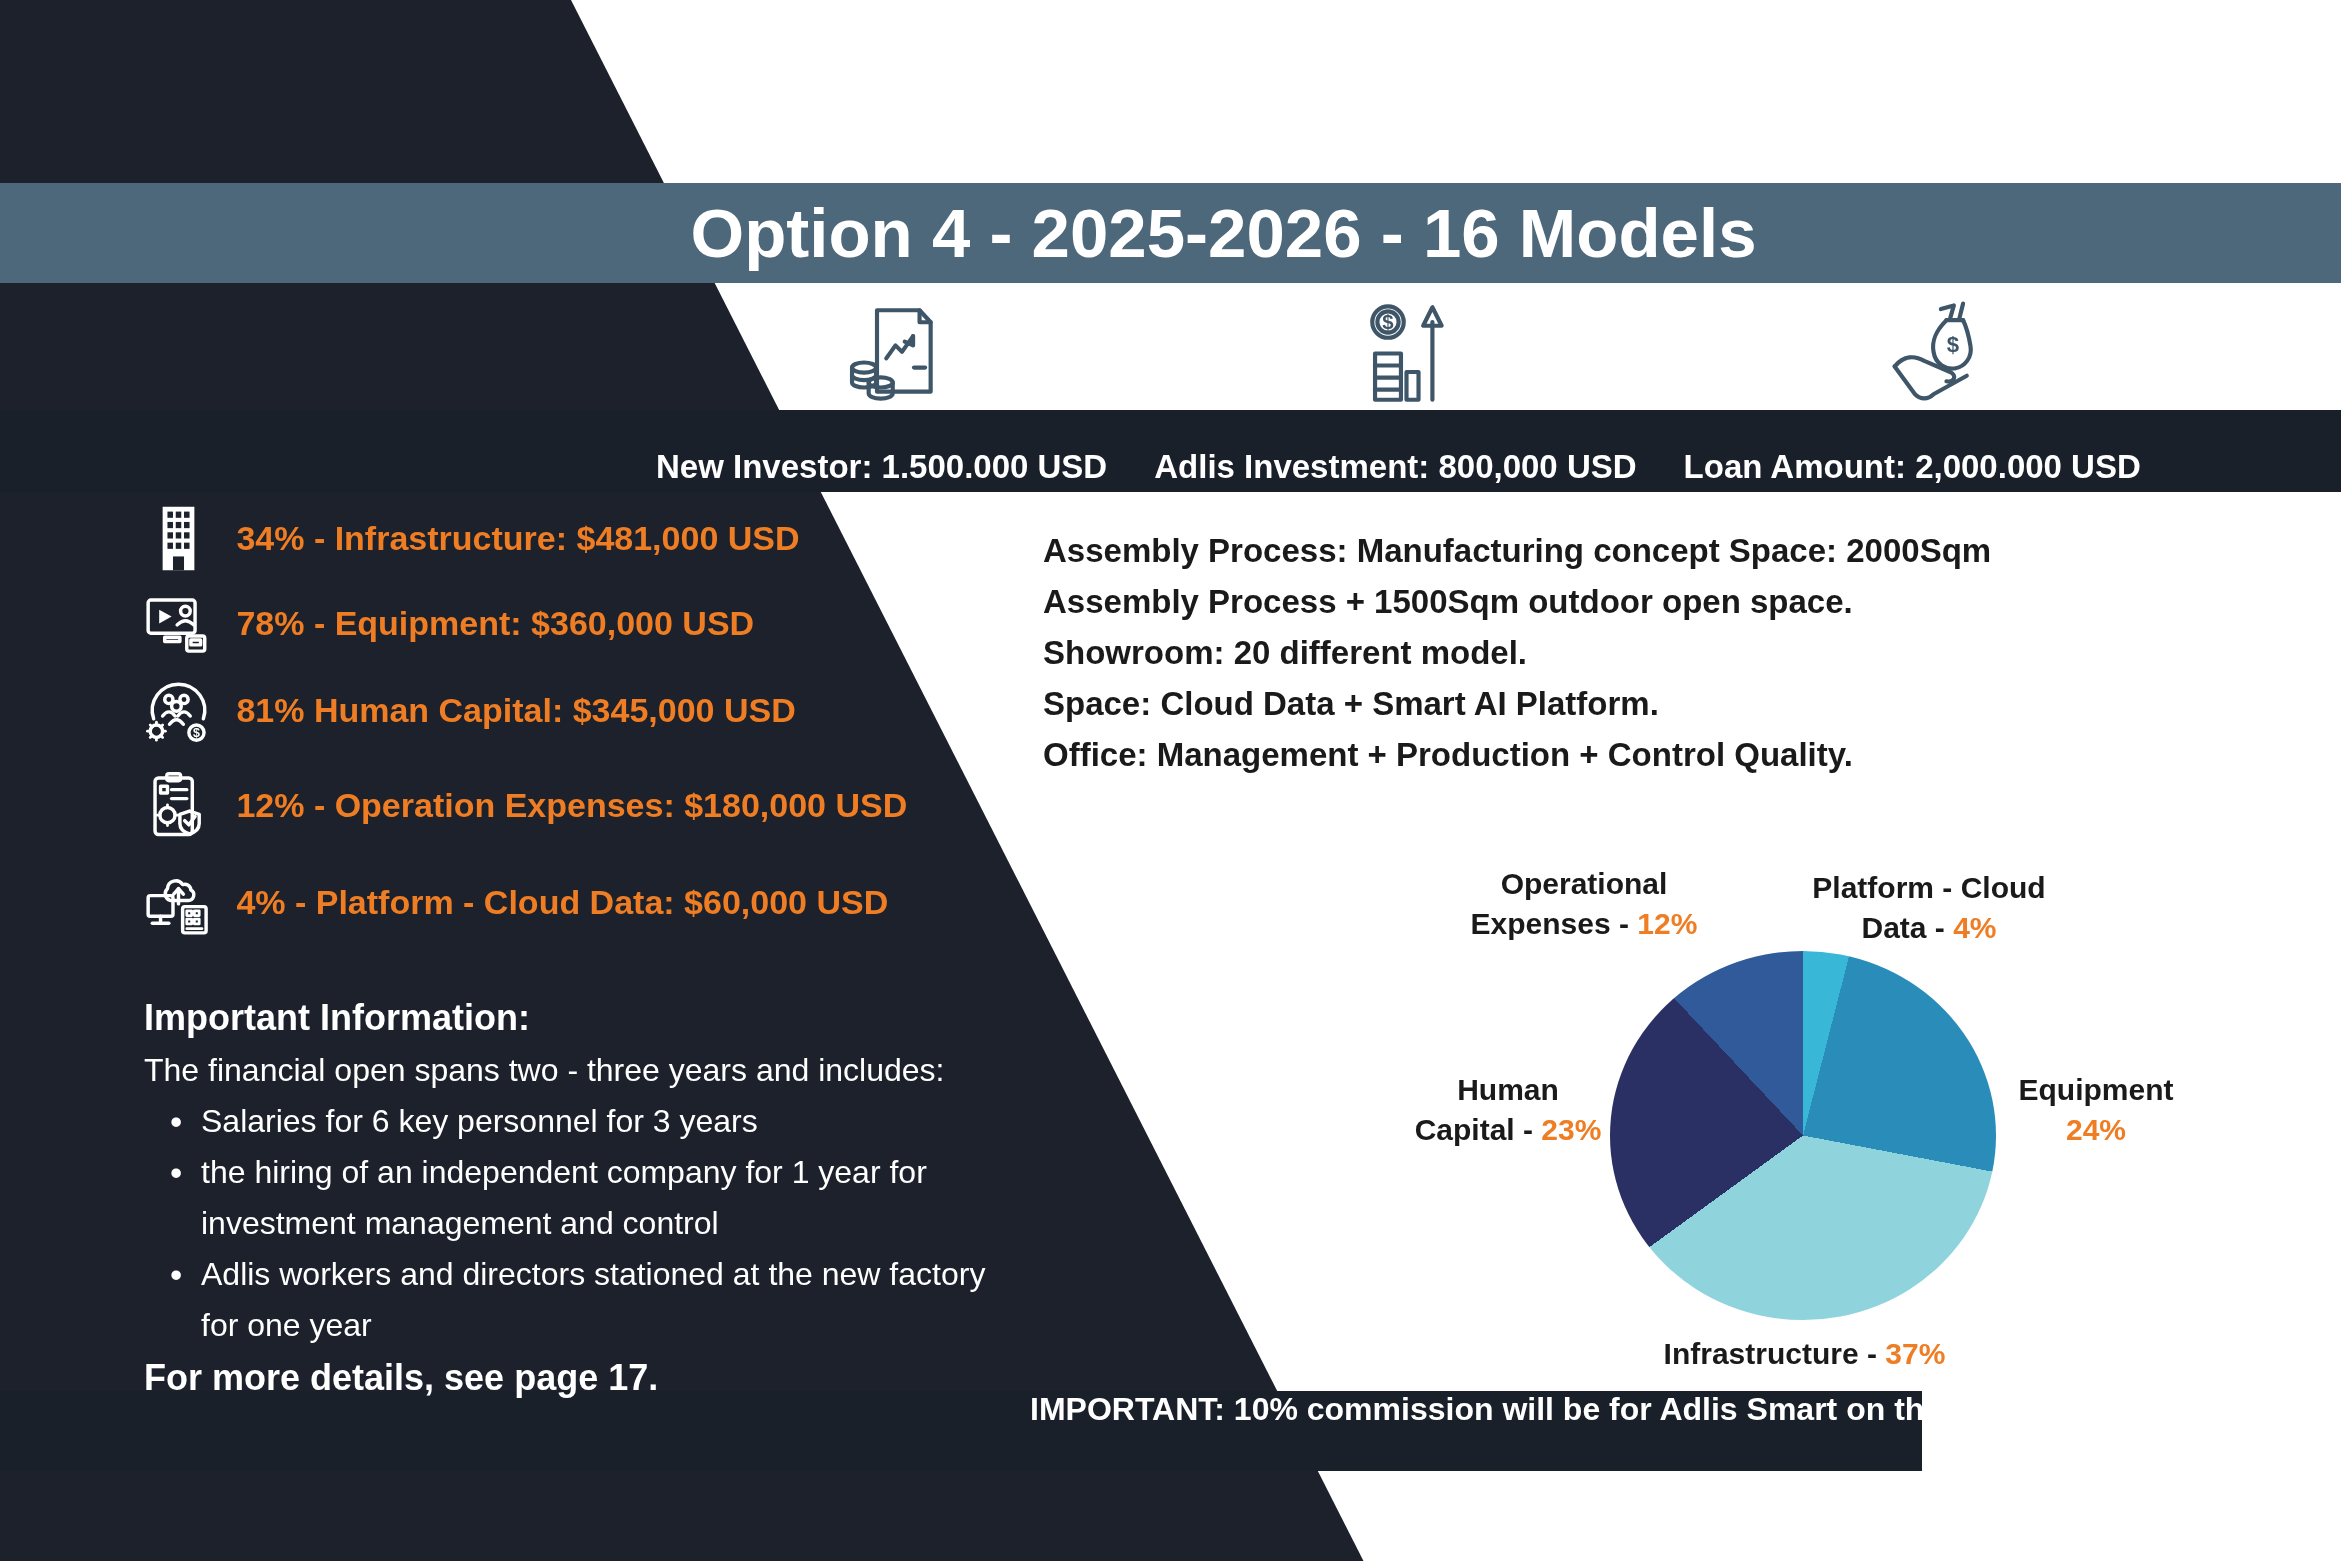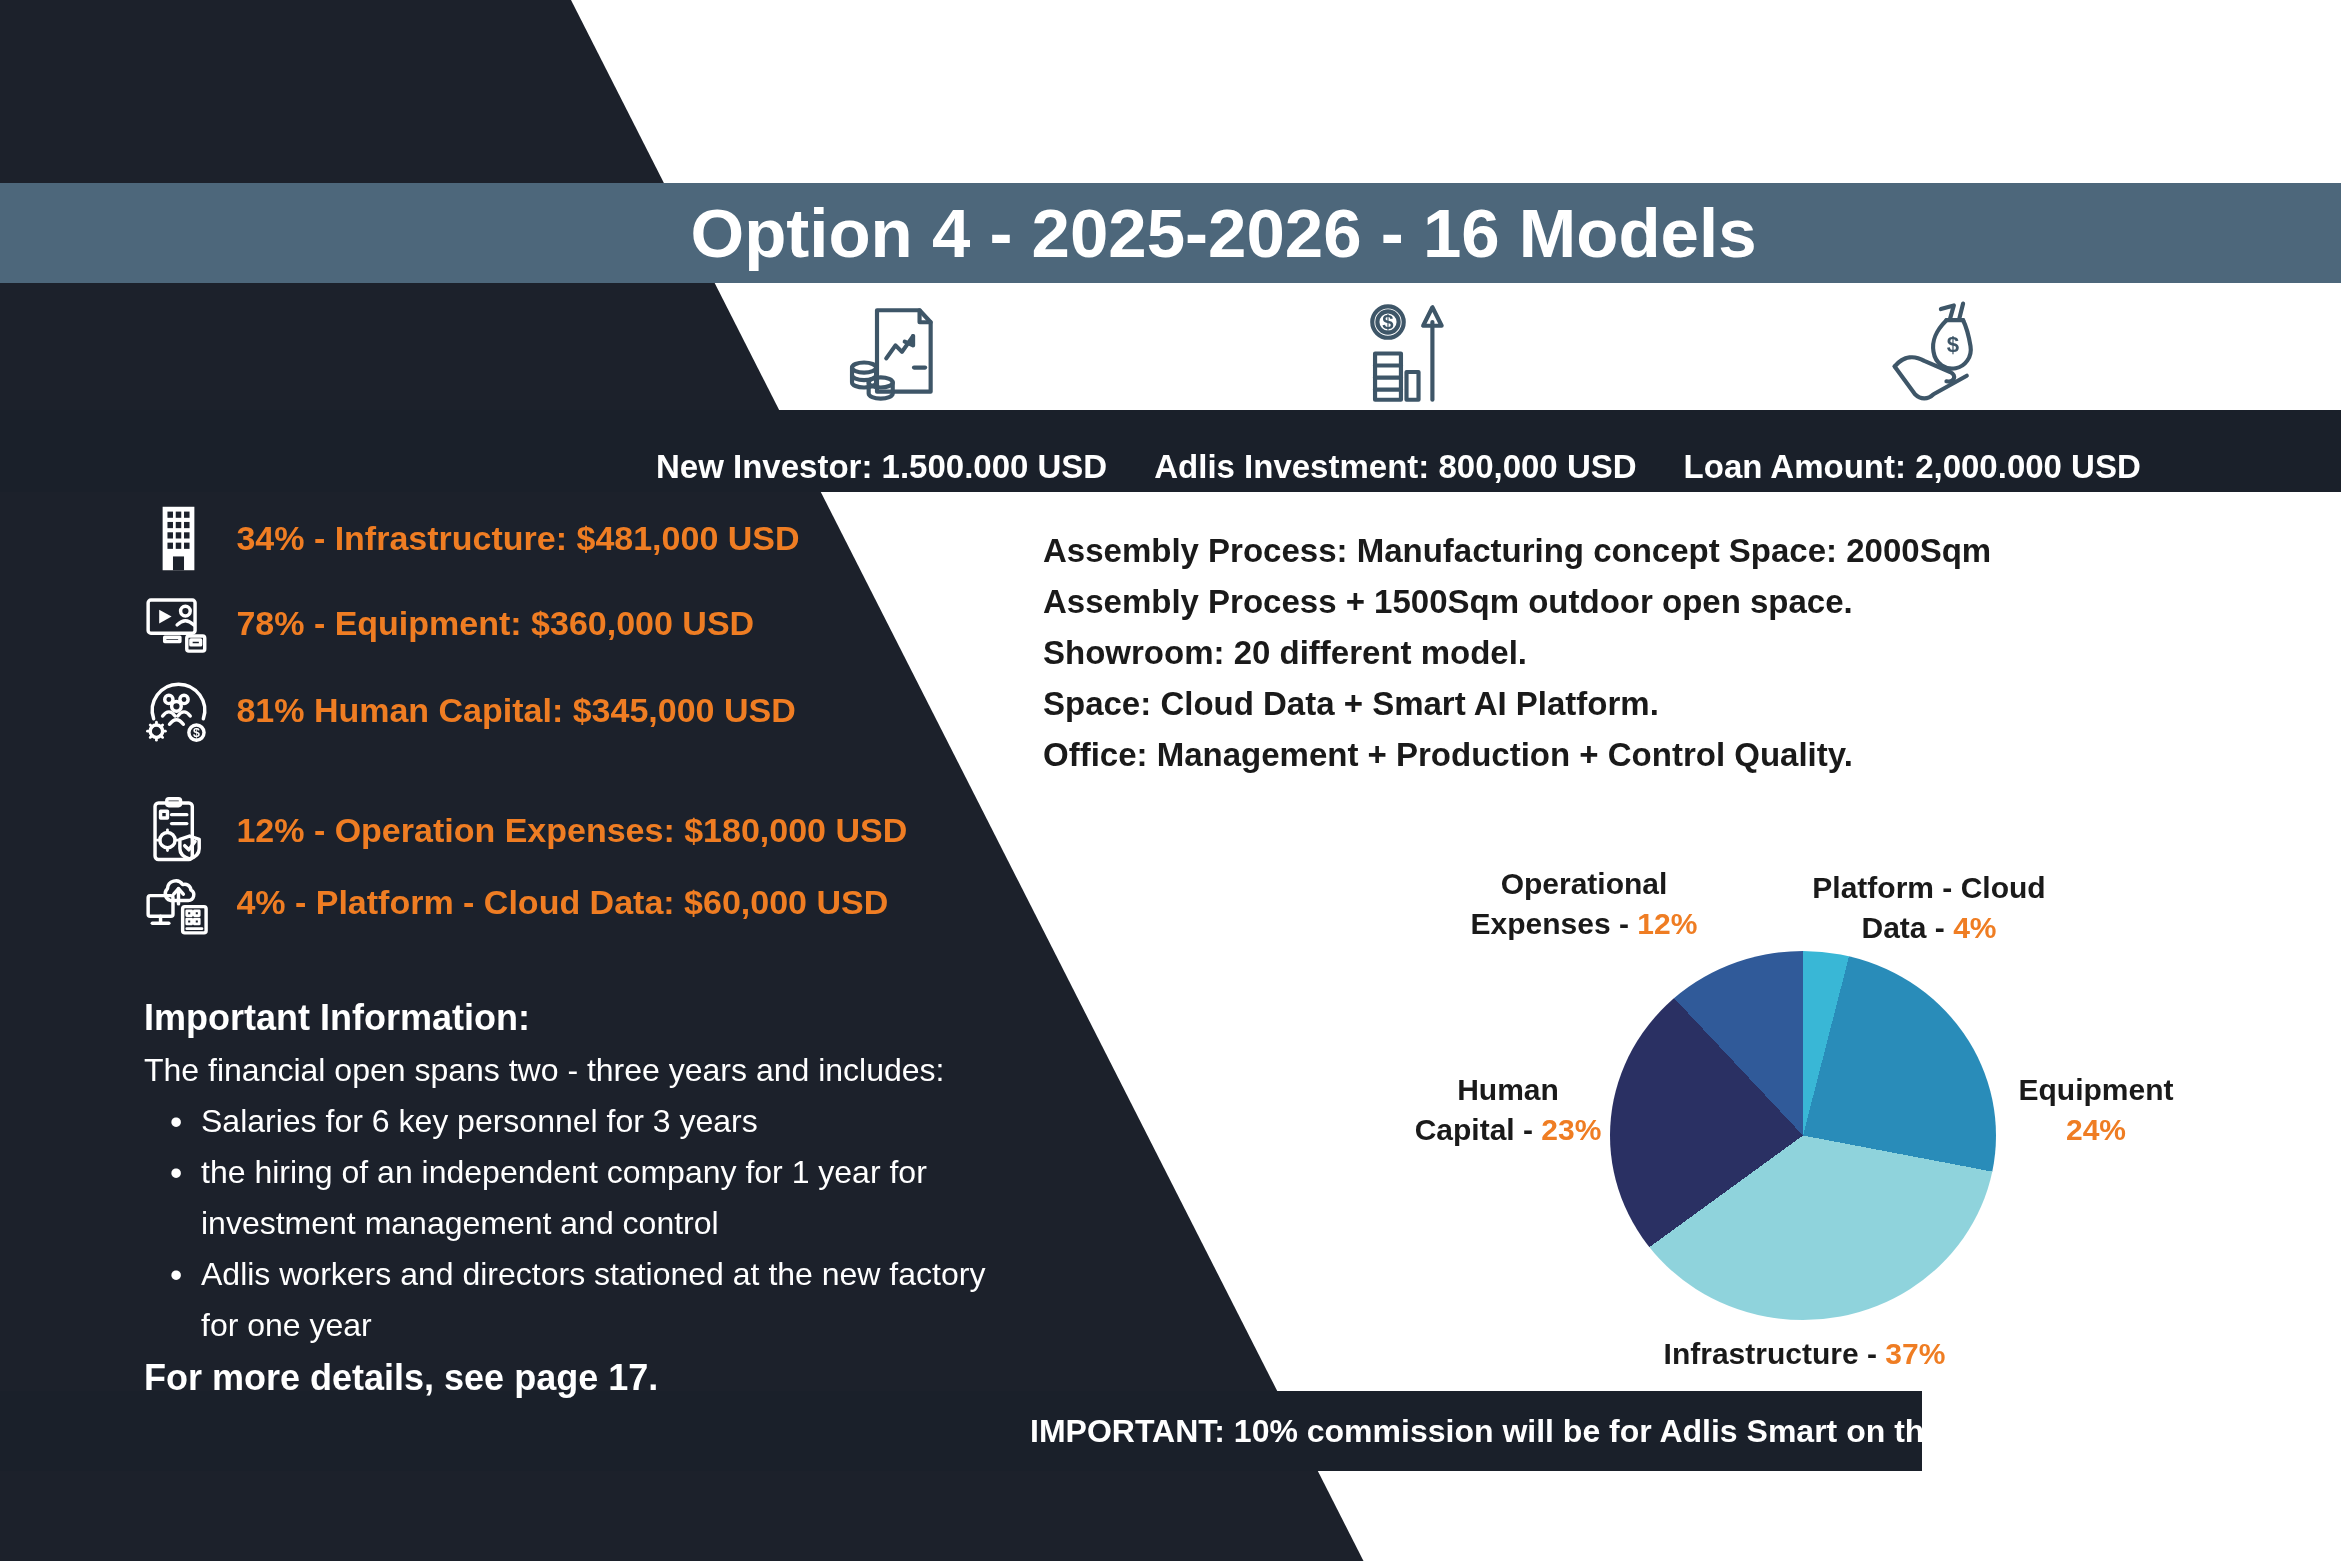"12% - Operation Expenses: $180,000" .row-4 { top: 792px -> 767px }
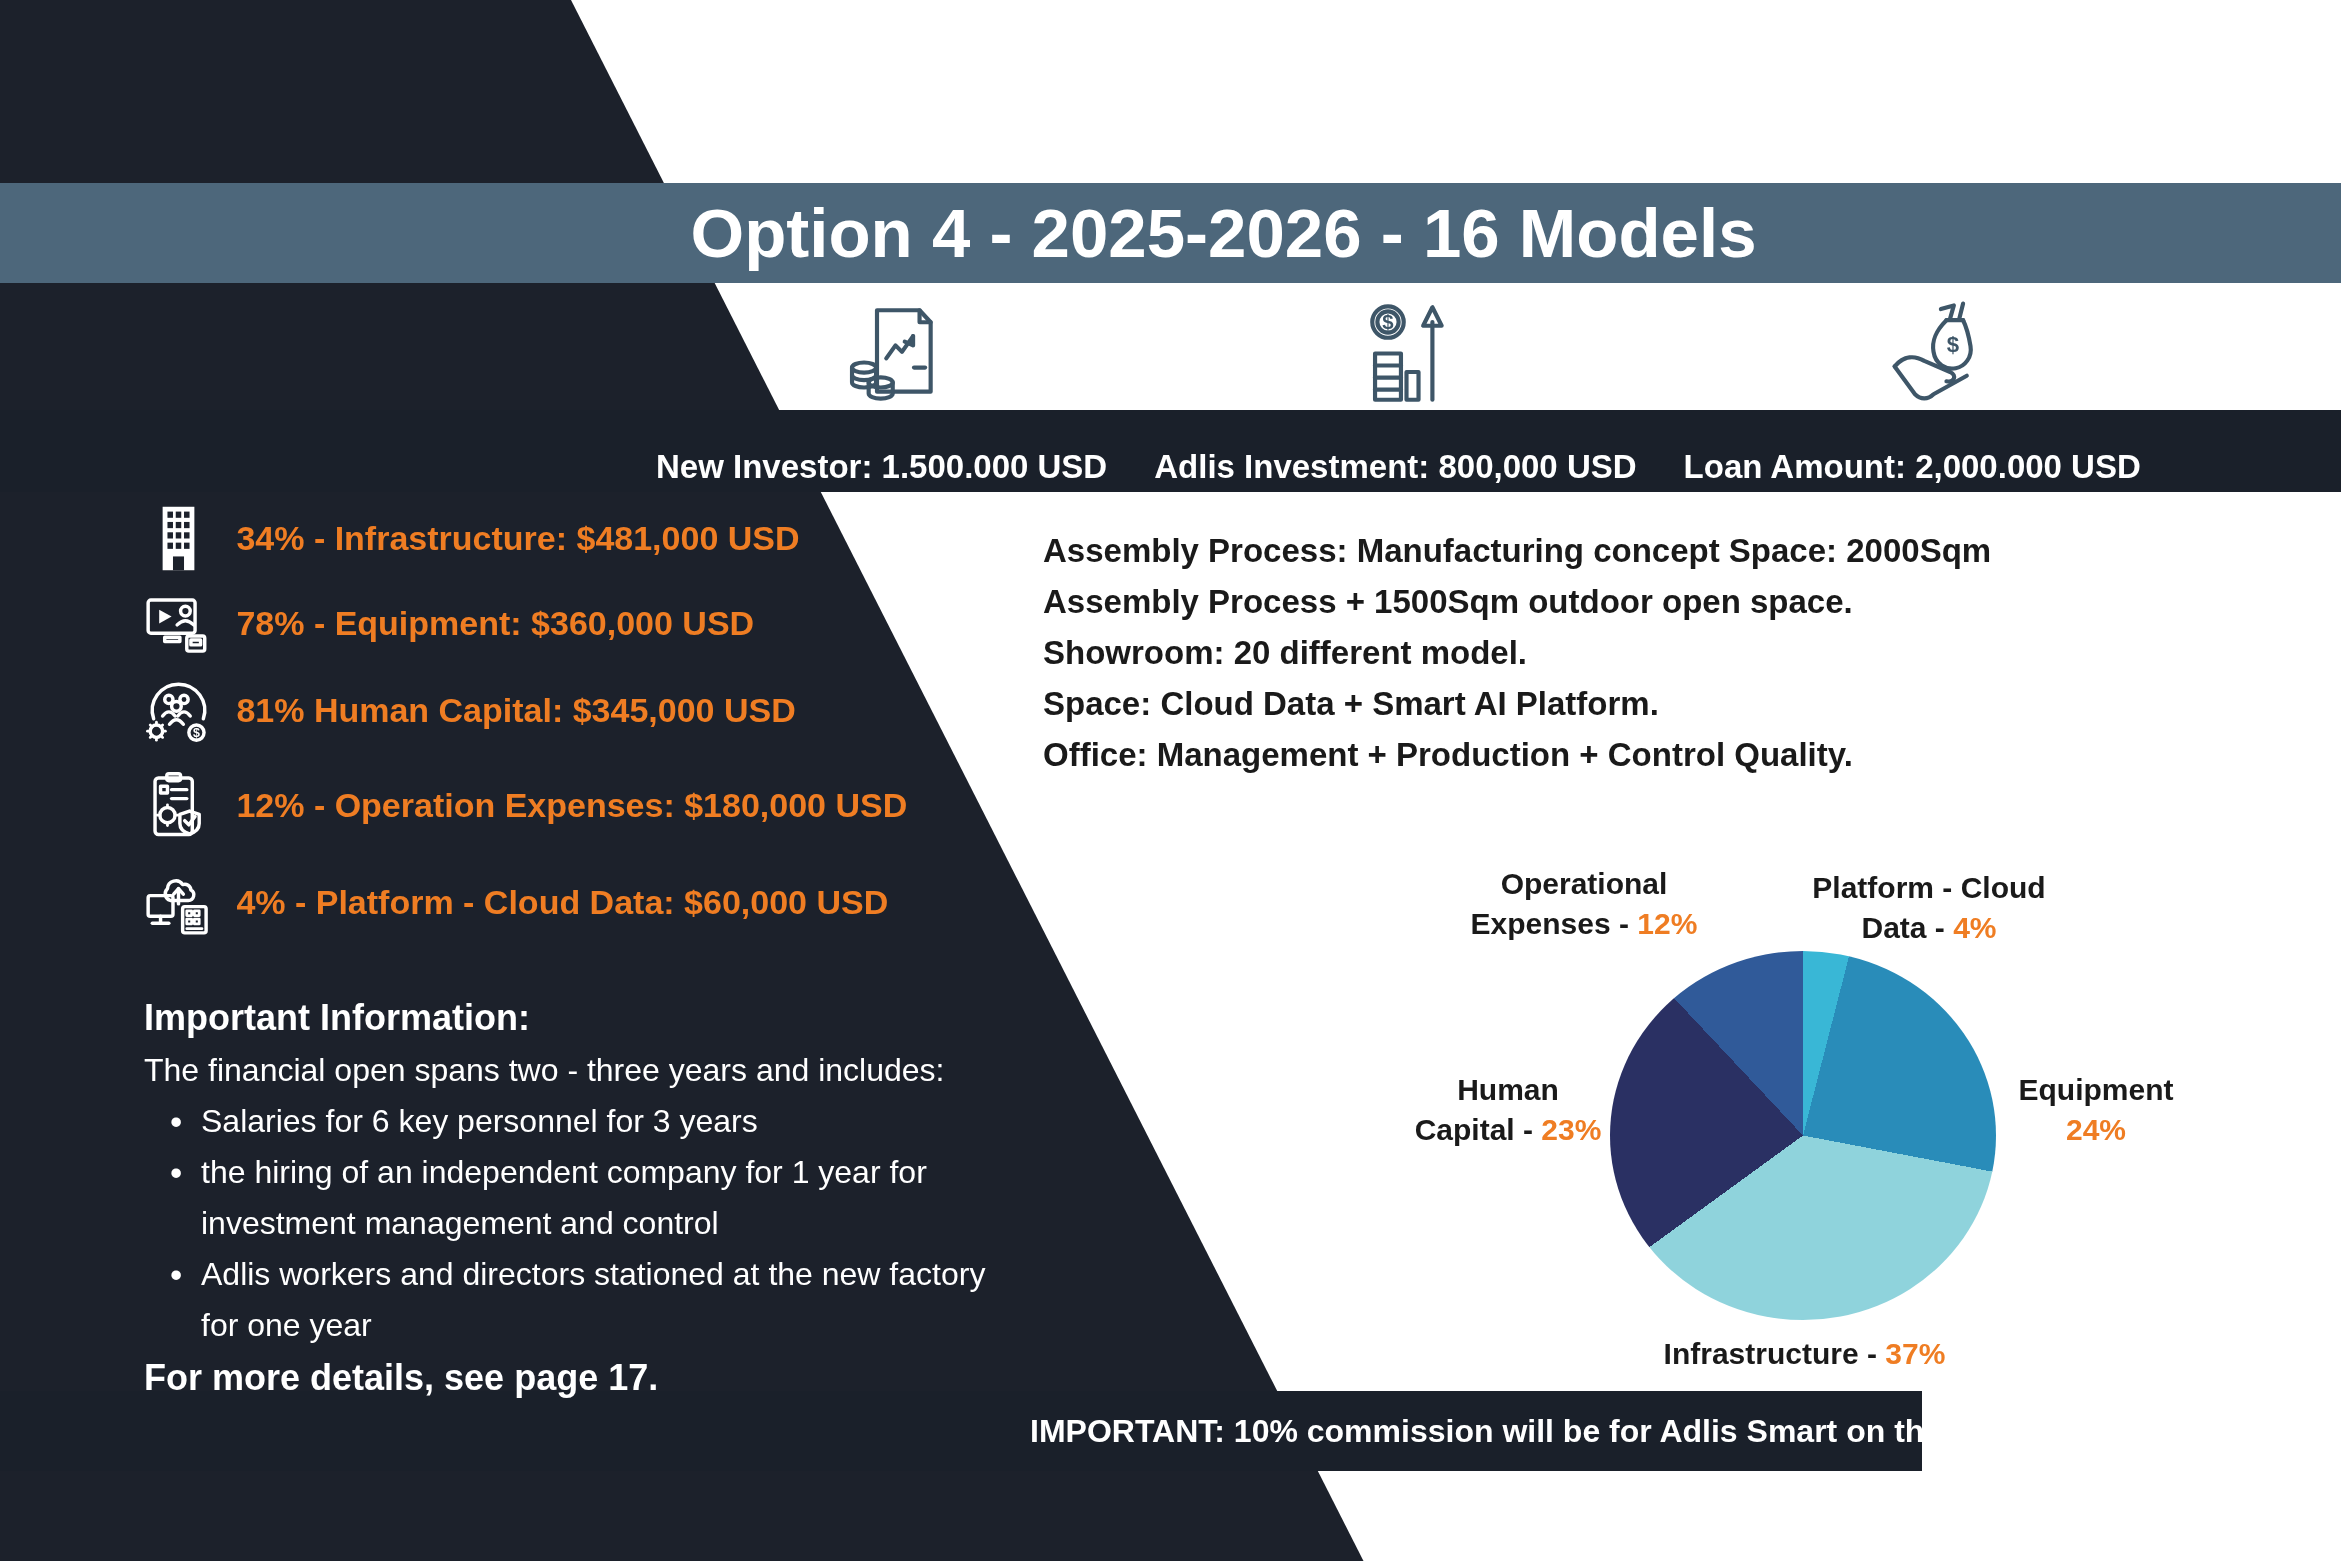"IMPORTANT: 10% commission will be" .bottom-bar { align-items: center -> none }
